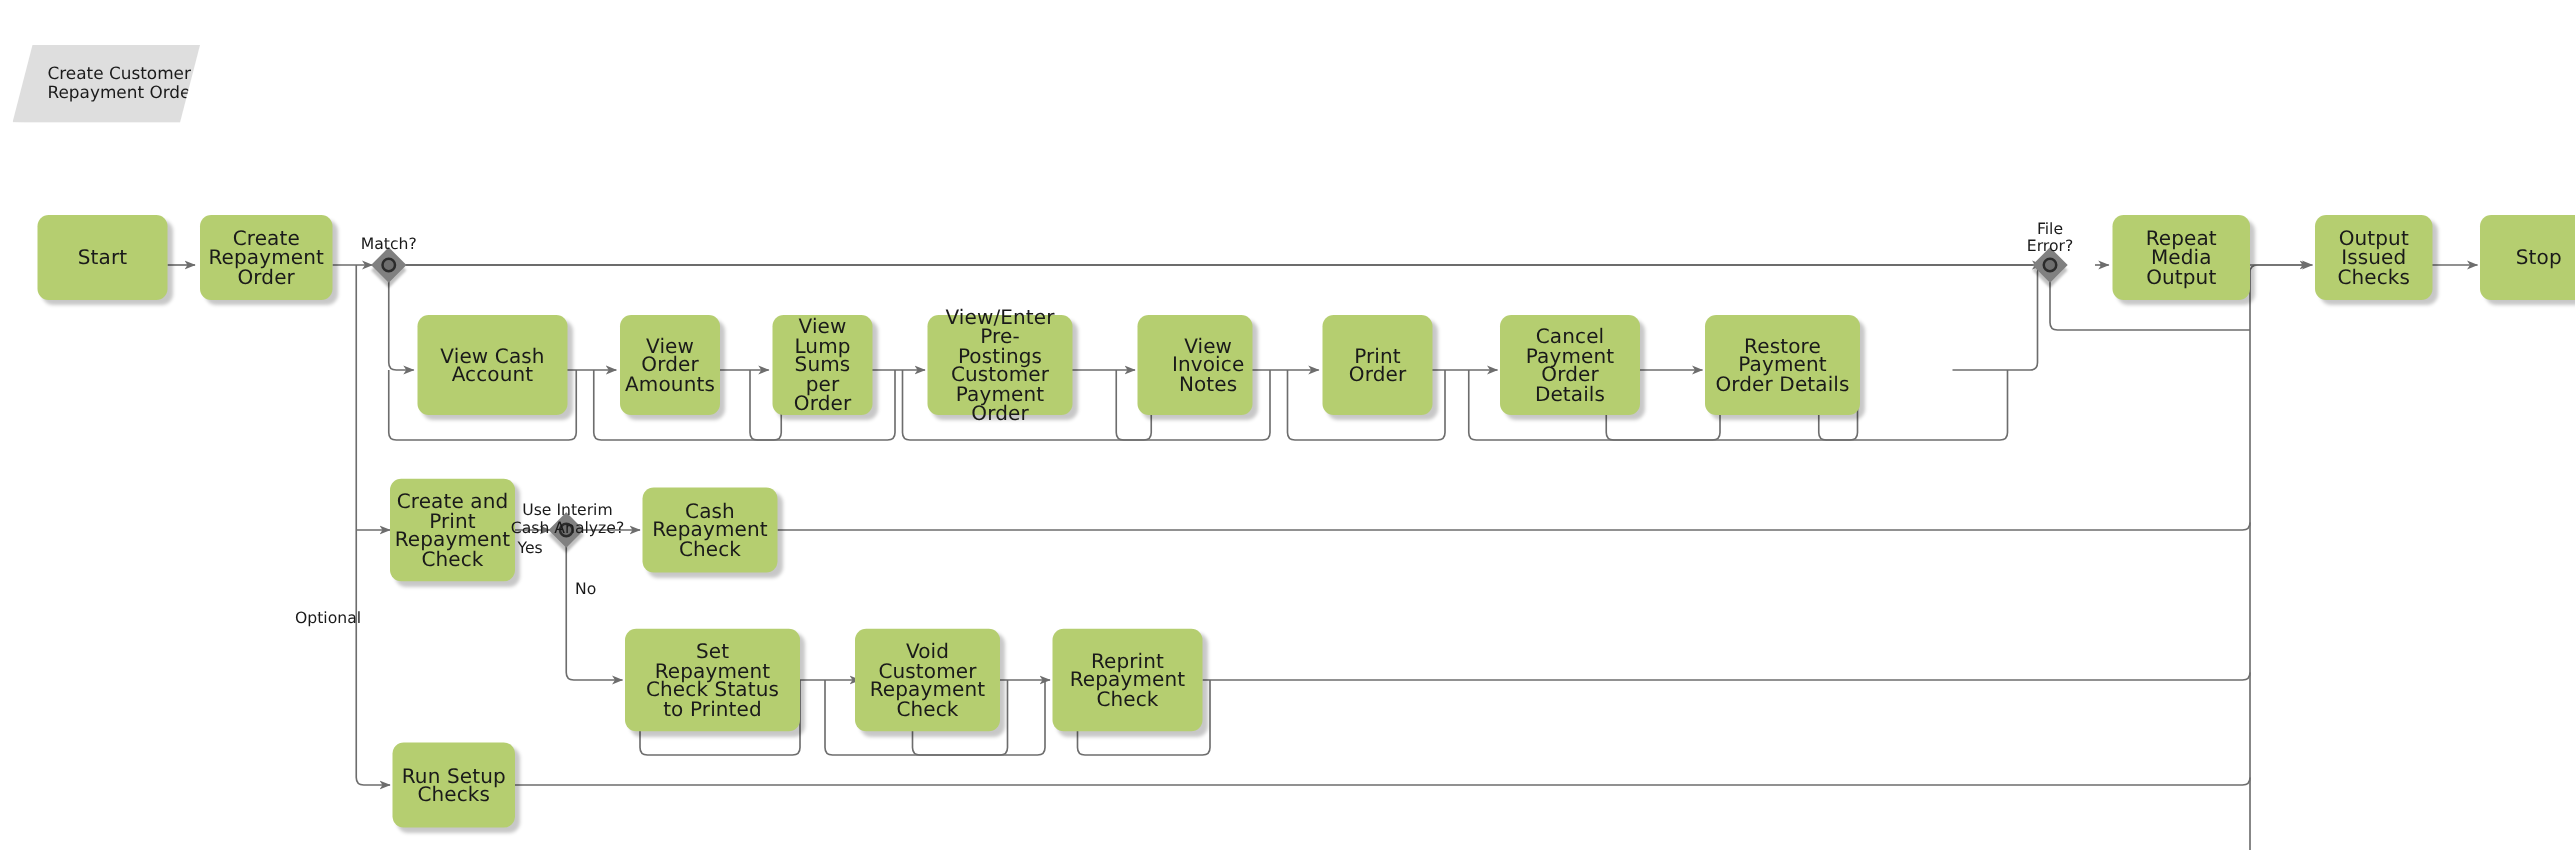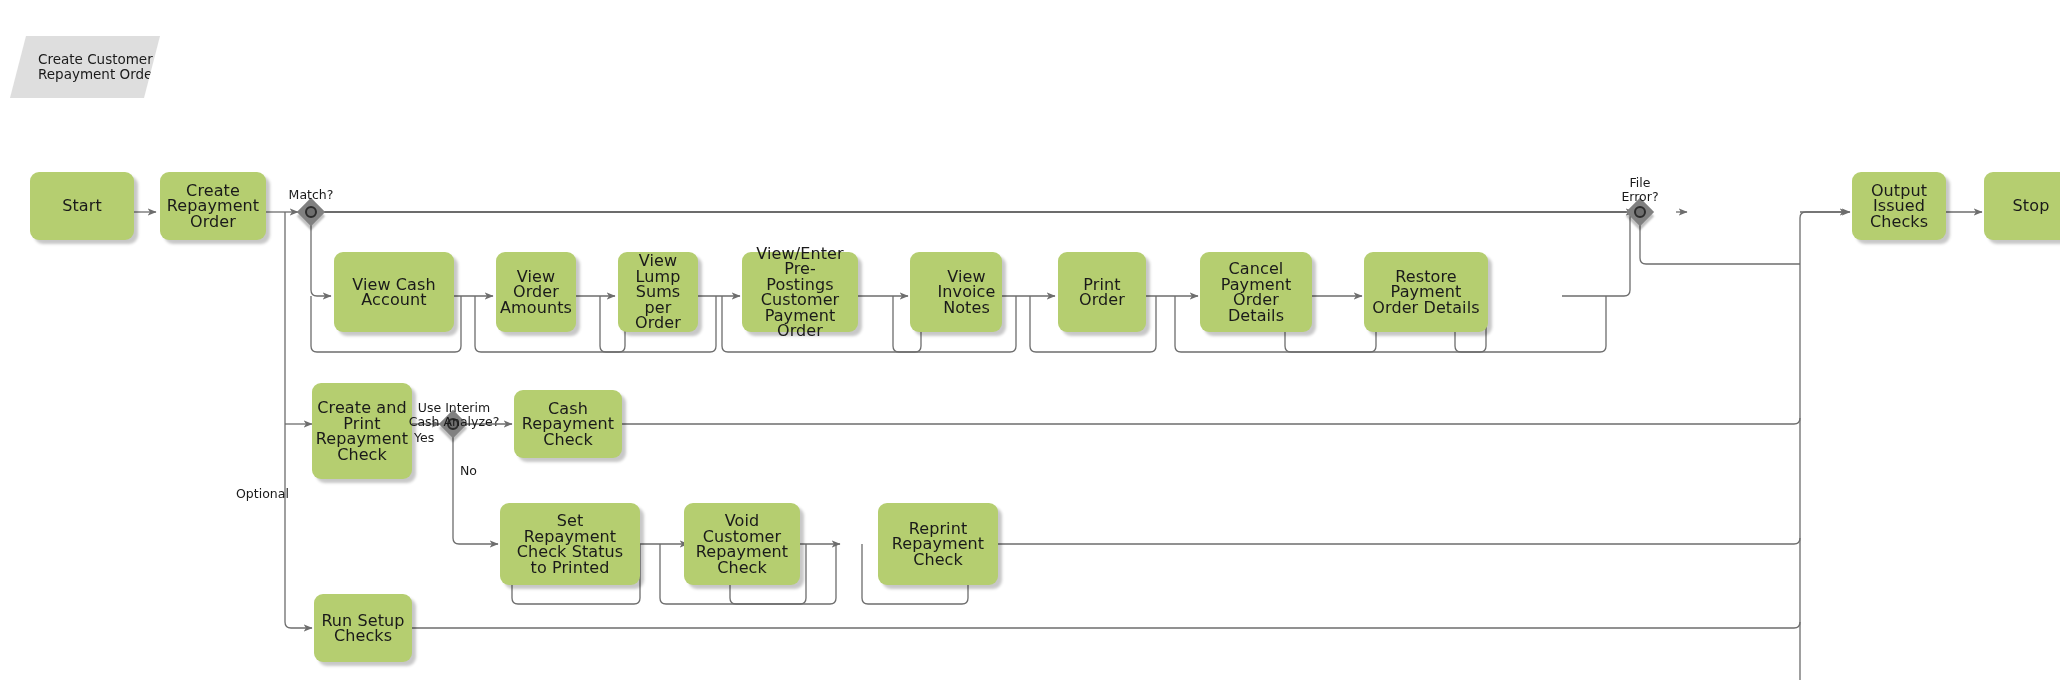"Repeat Media" div.node { html: none -> <div> <span>Repeat Media Output</span> </div> }
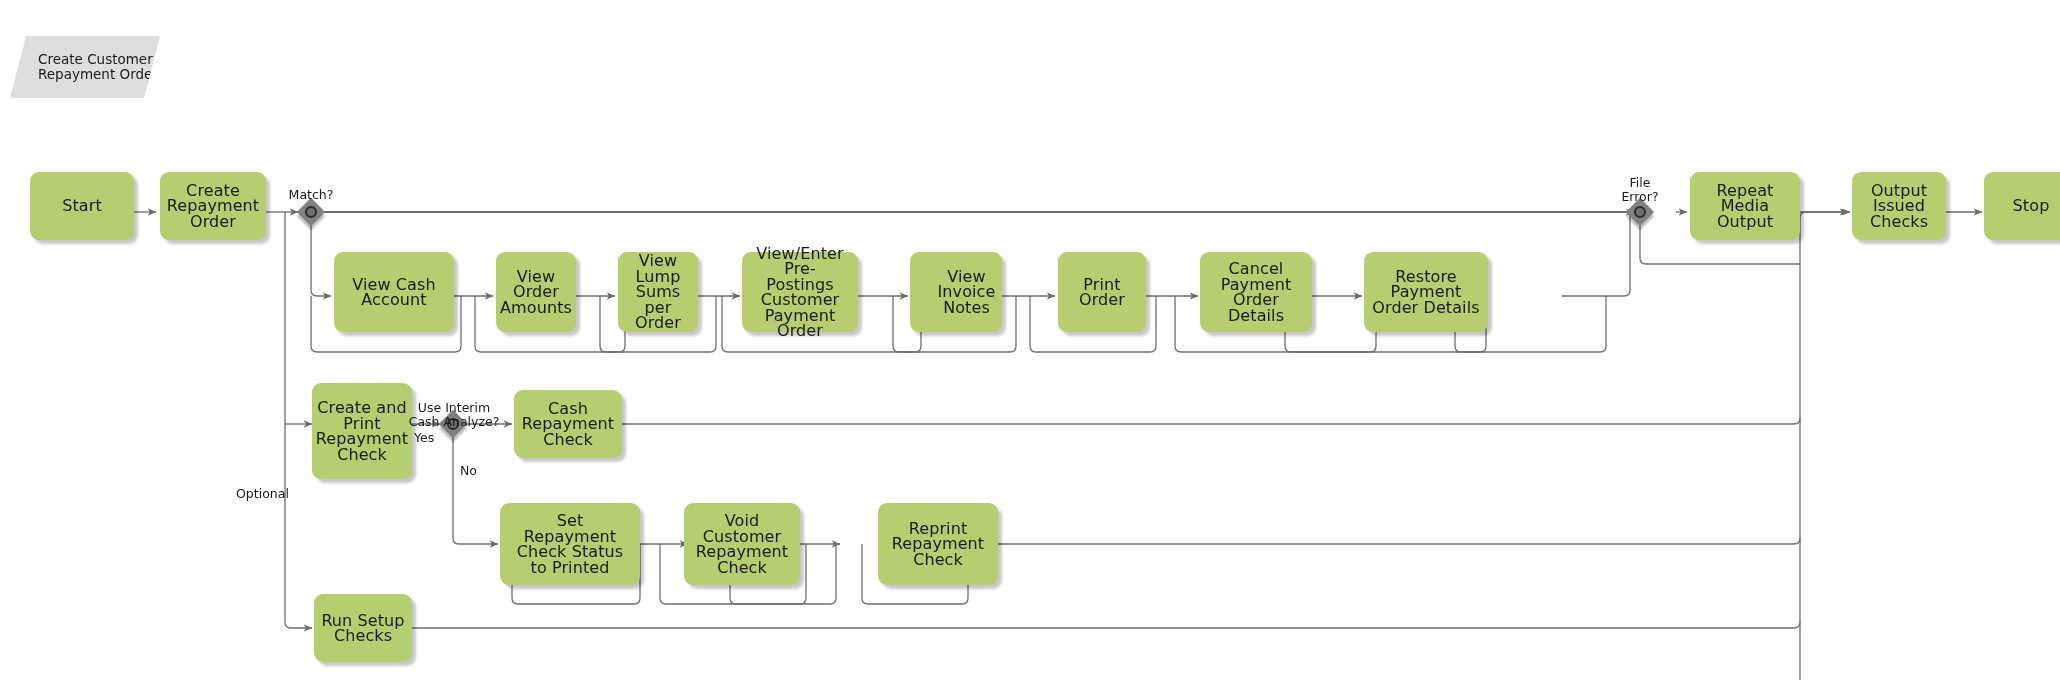"Create and" div.node { height: 96px -> 82px }
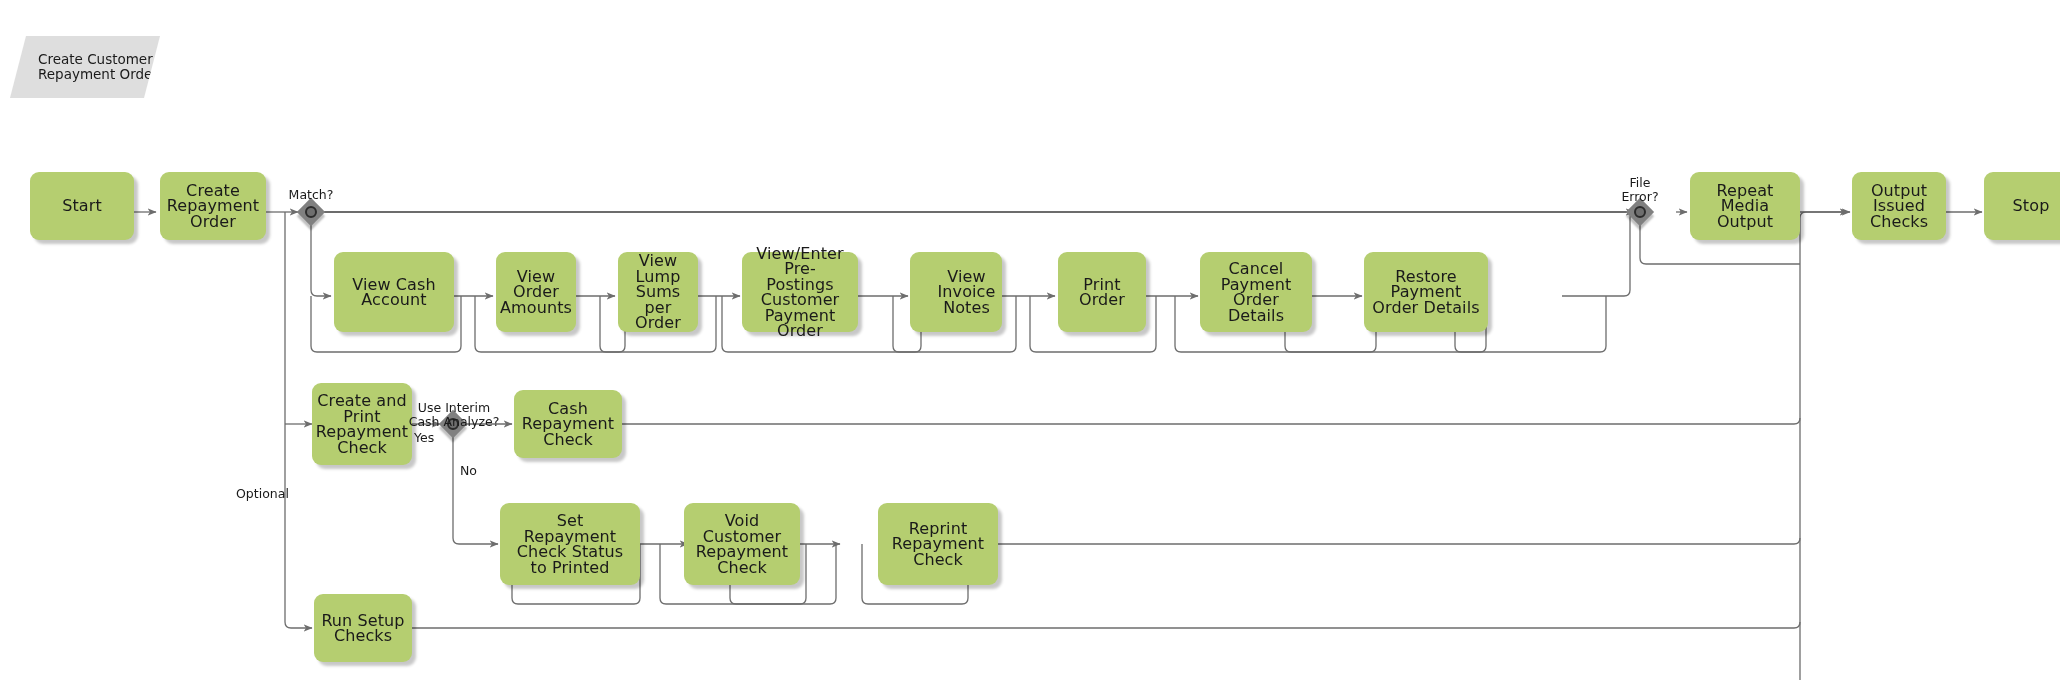"Reprint" div.node { margin-left: 36px -> none }
